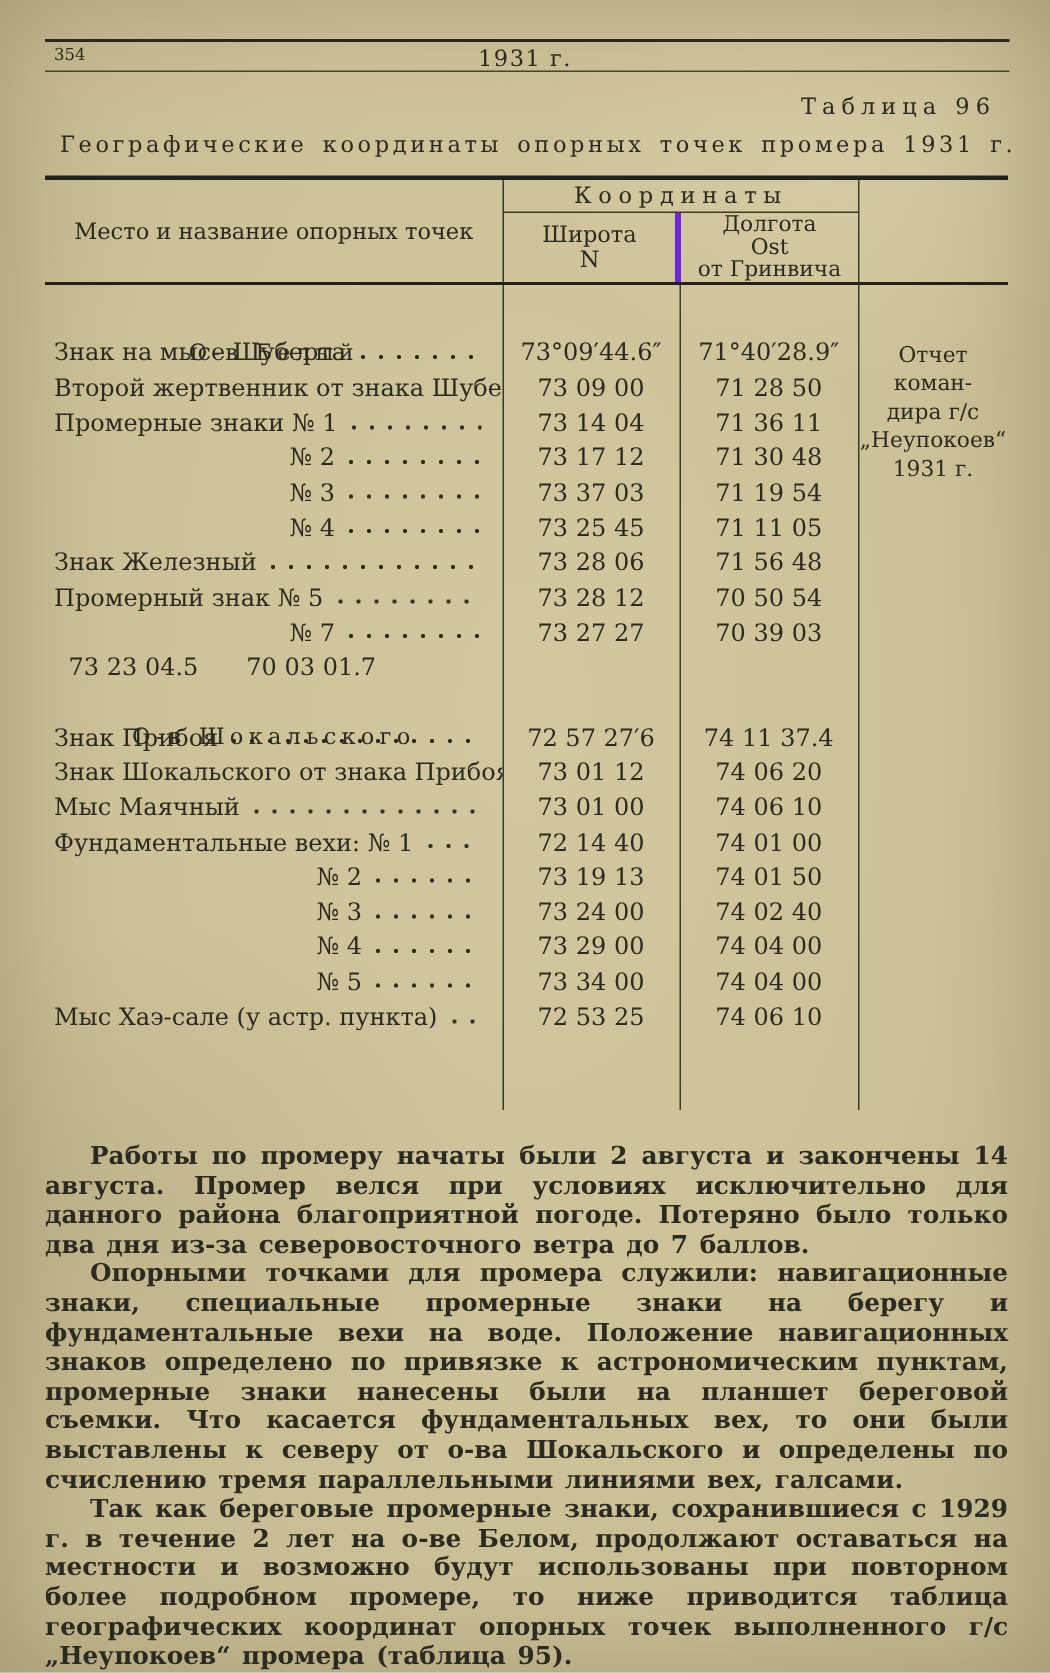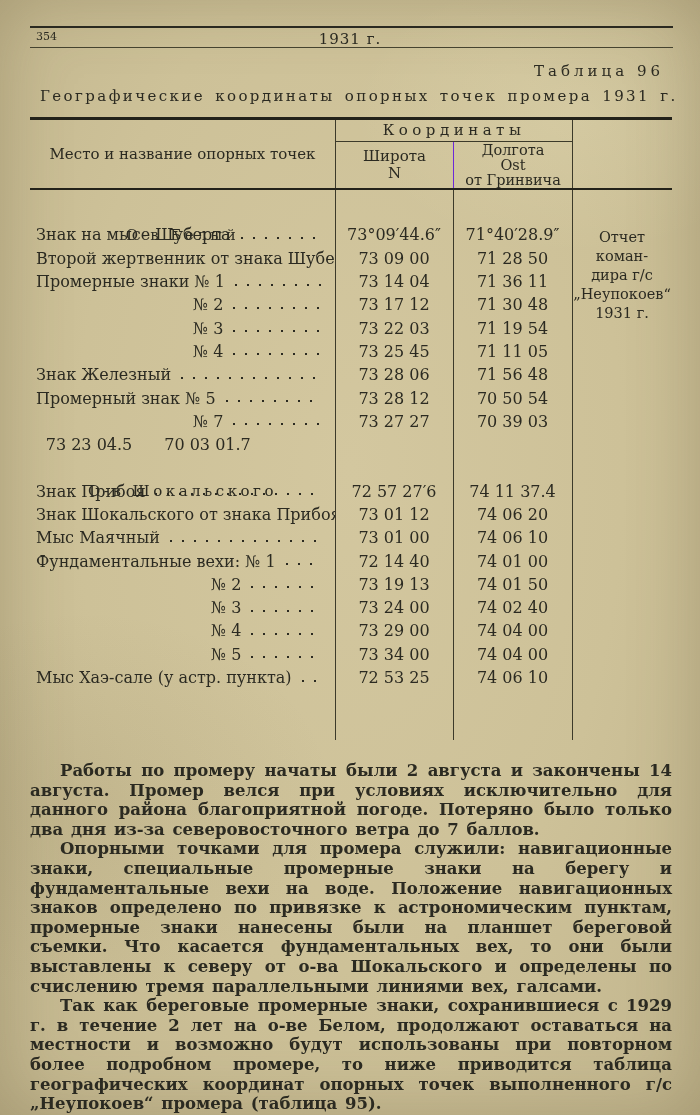"Широта" .h-lat { border-right: 1px solid #6d28d9 -> 4px solid #6d28d9 }
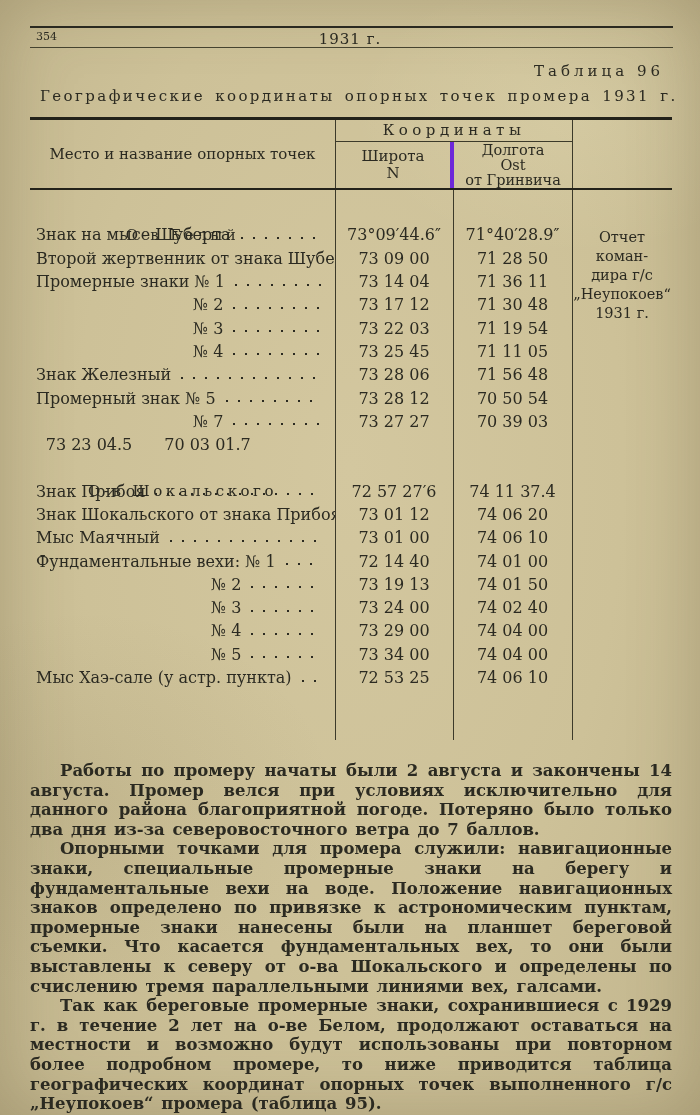"73 22 03" div.c-lat { text: 22 -> 37 }
